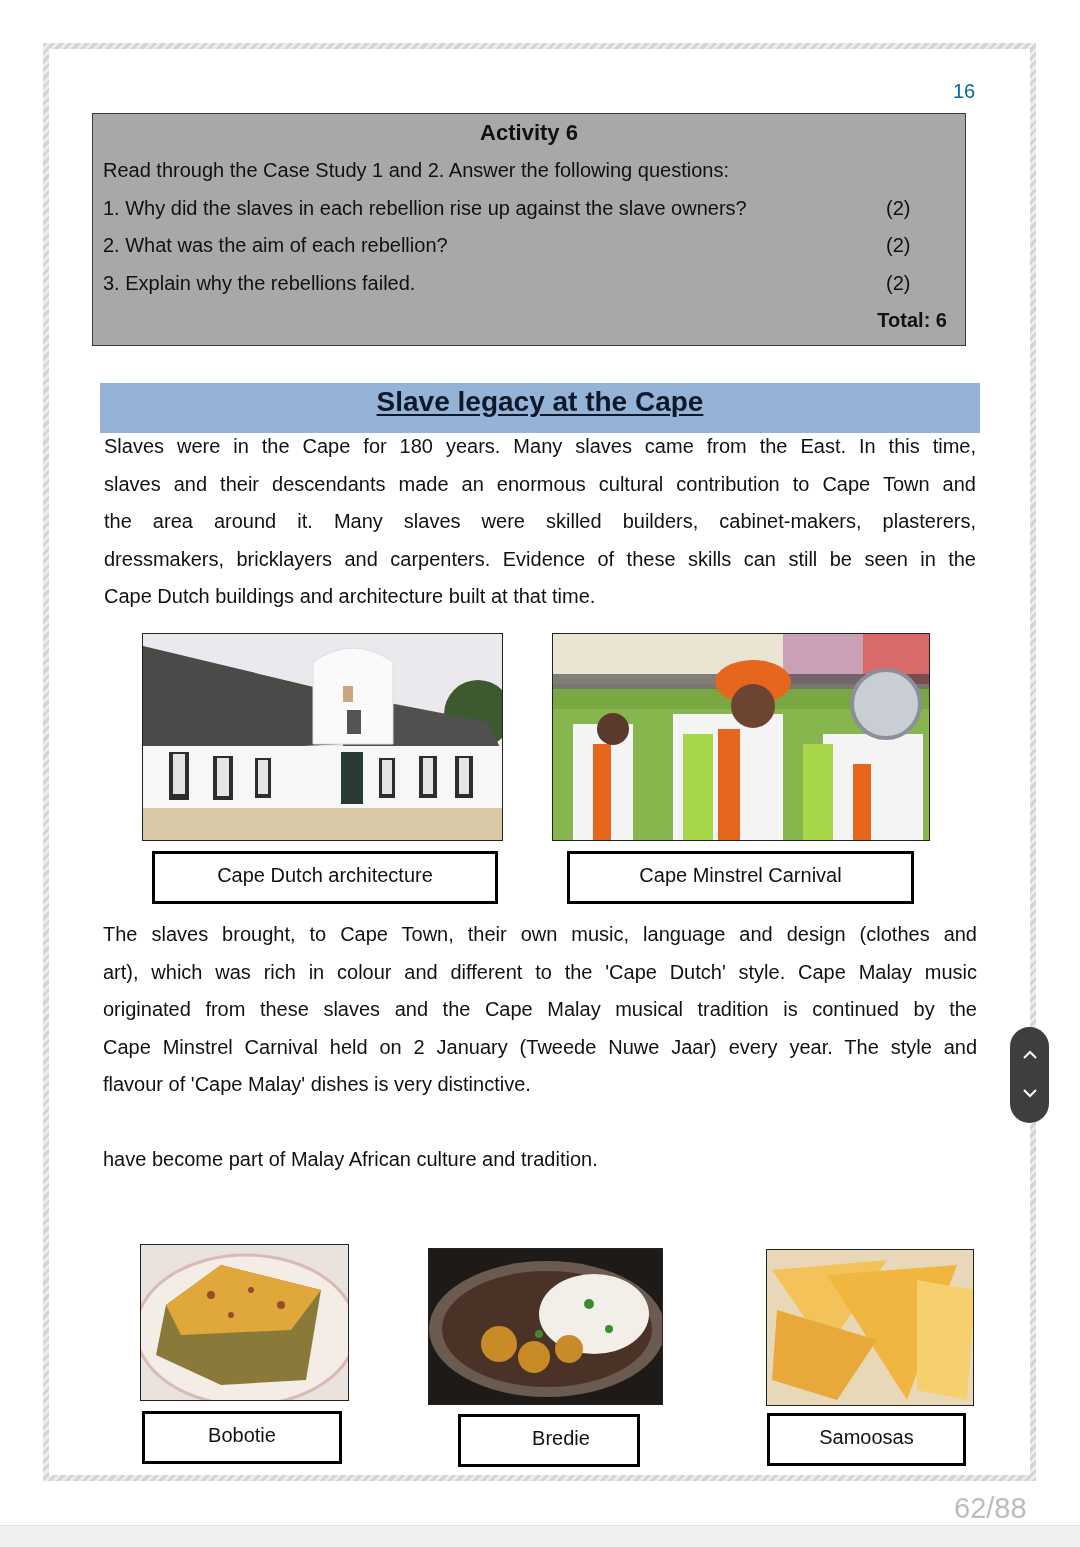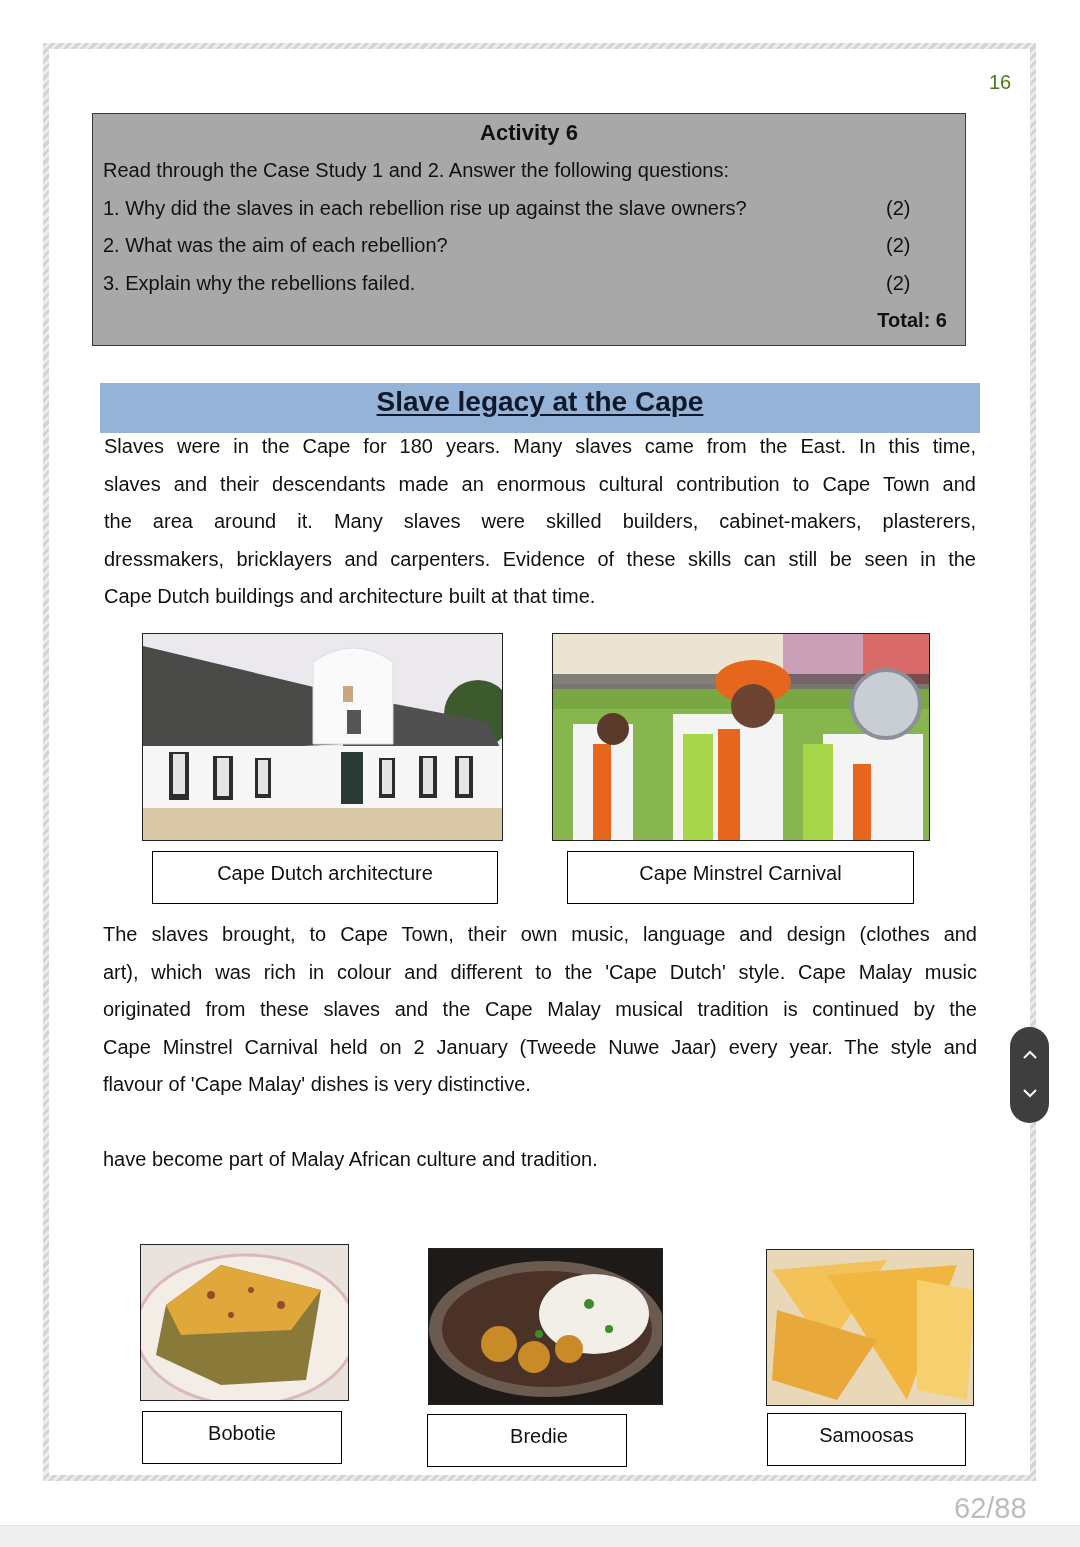"16" .page-number { color: #4d7c0f -> #0369a1; margin-left: 36px -> none; top: 71px -> 80px }
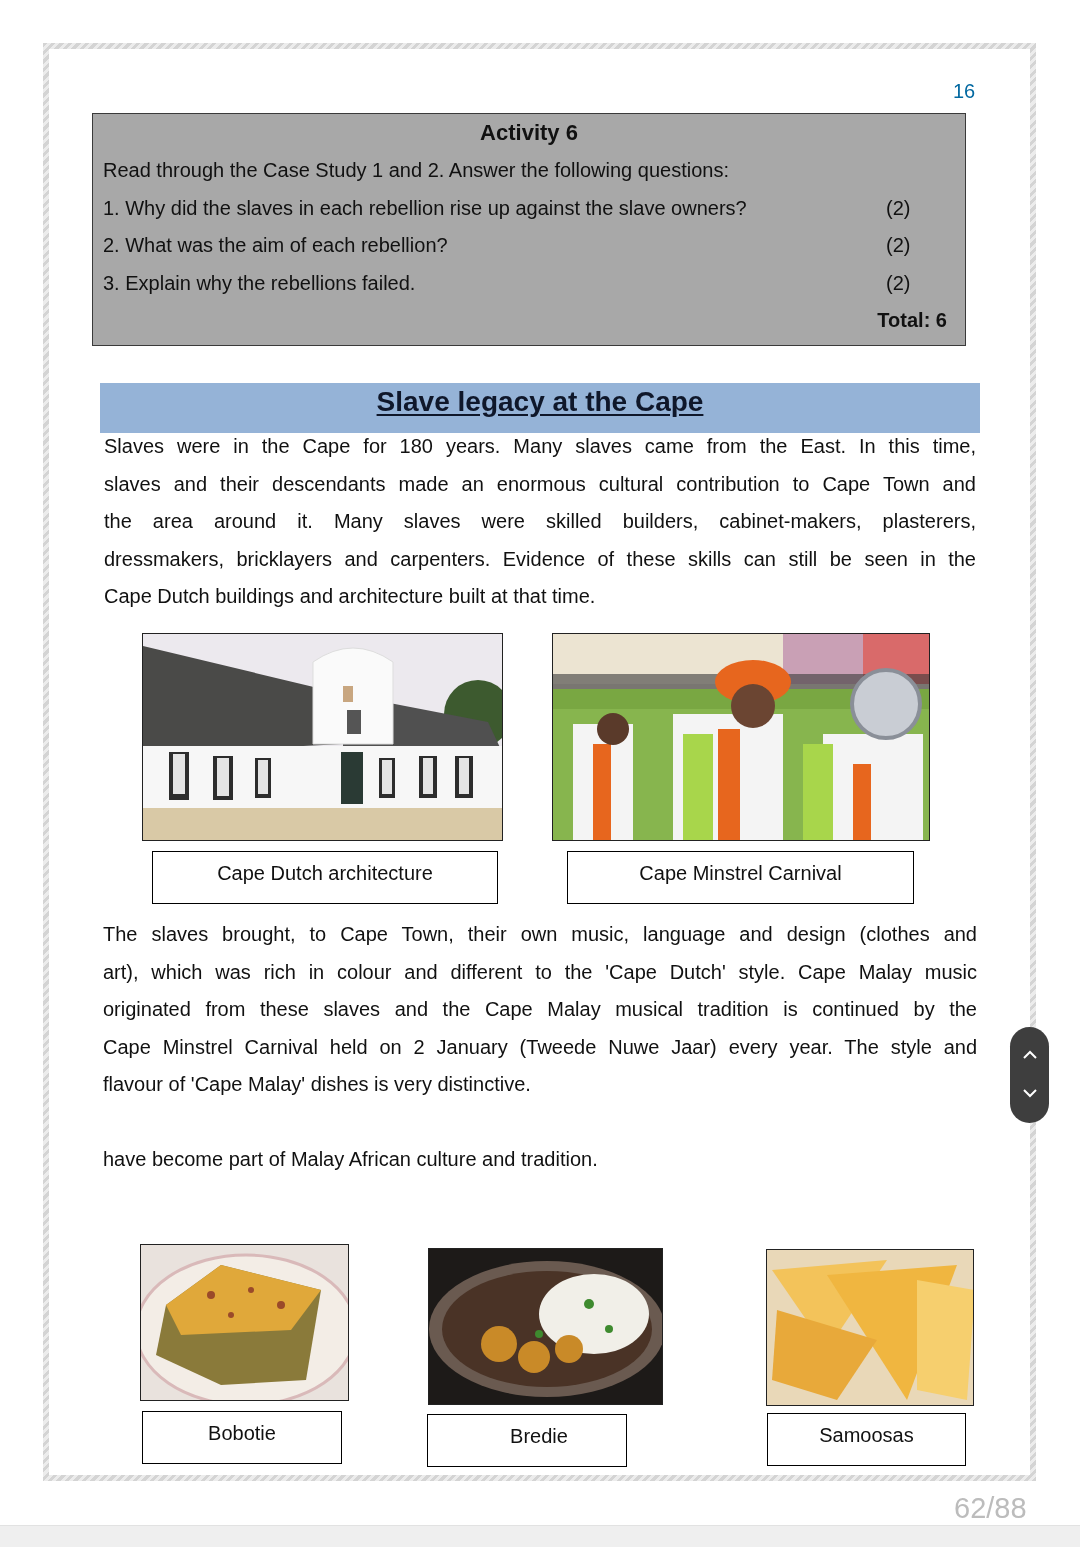"Cape Dutch architecture" .caption-box { border: 1px solid #000000 -> 3px solid #000000 }
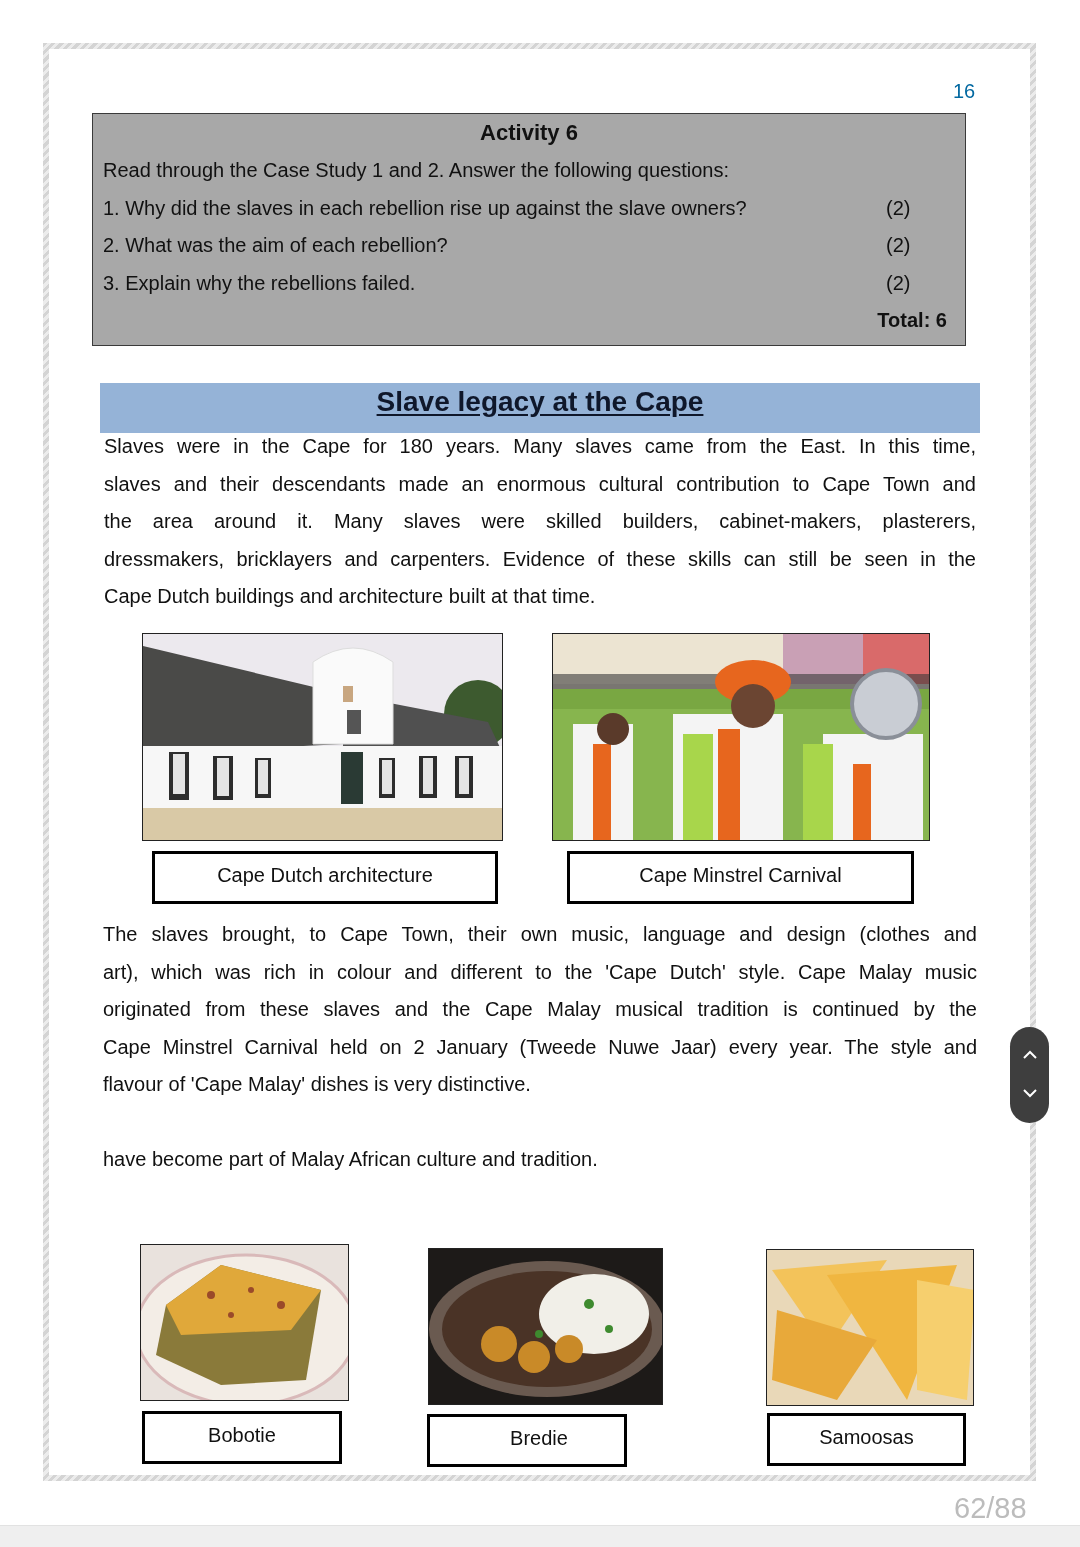"Bredie" div.caption-box { left: 427px -> 458px; width: 200px -> 182px }
